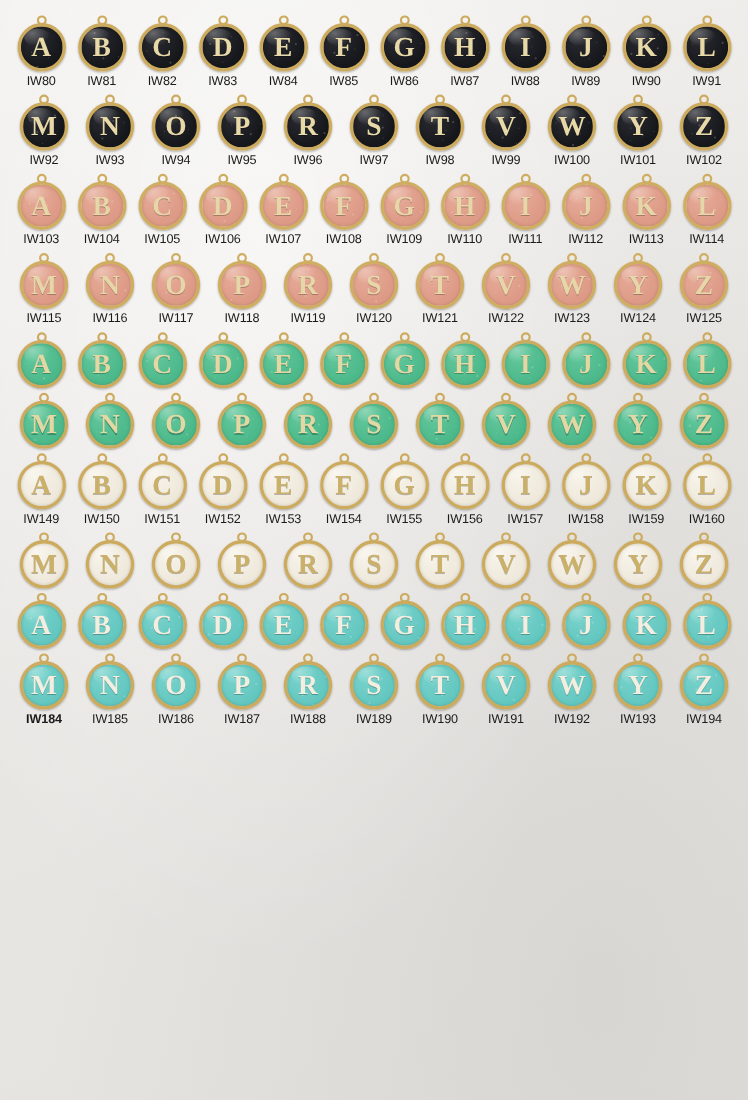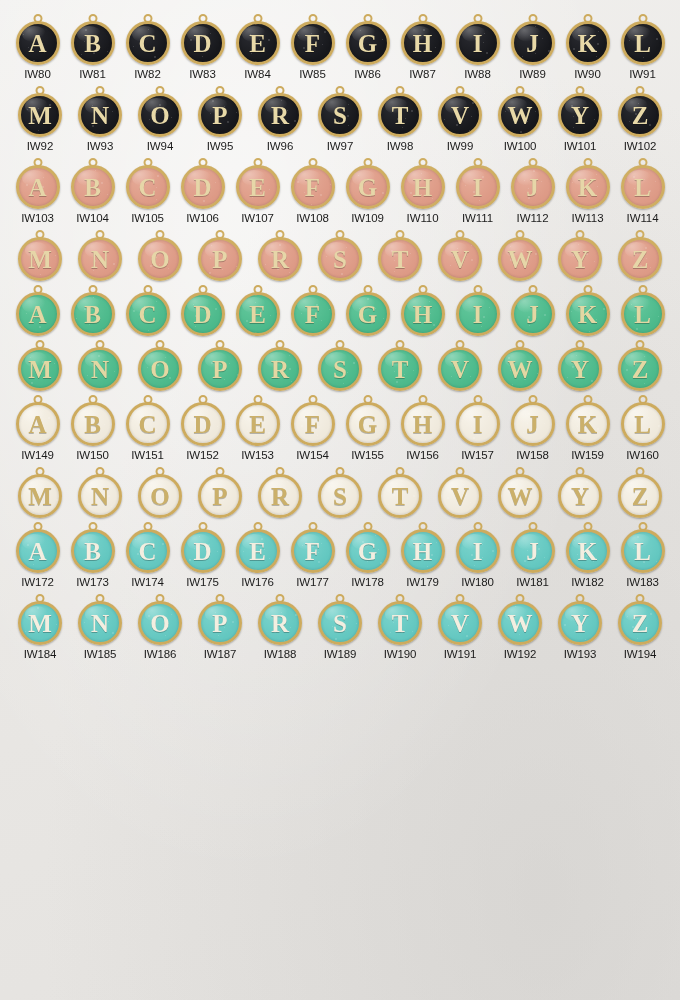"IW115" div.label-row { html: none -> <div> <div>IW115</div> <div>IW116</div> <div>IW117</div> <div>IW118</div> <div>IW119</div> <div>IW120</div> <div>IW121</div> <div>IW122</div> <div>IW123</div> <div>IW124</div> <div>IW125</div> </div> }
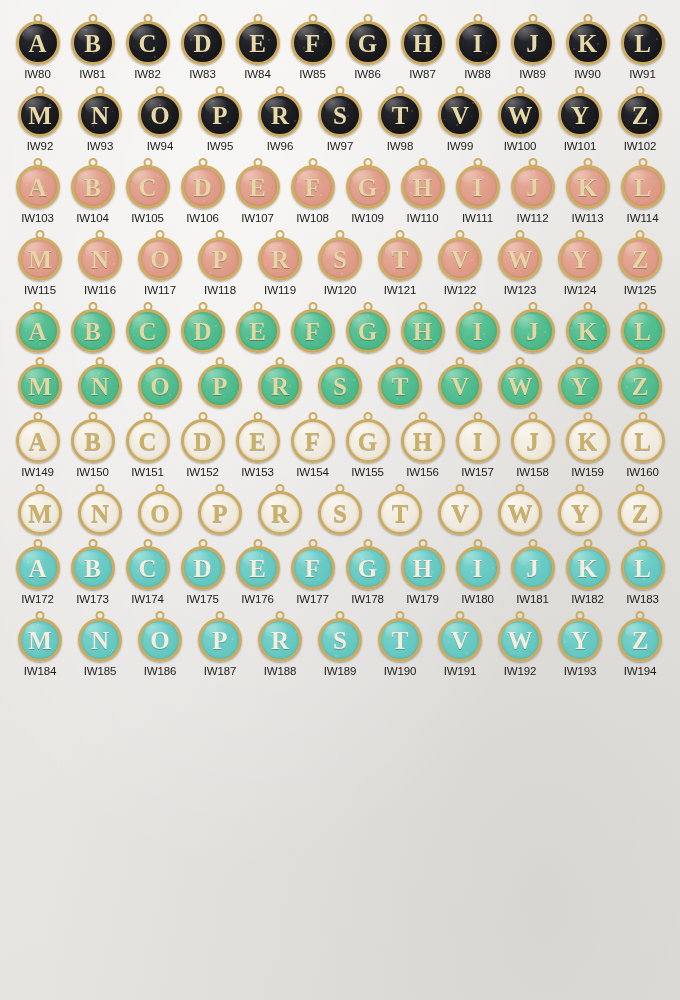"IW172" div.label-row { html: <div> <div>IW172</div> <div>IW173</div> <div>IW174</div> <div>IW175</div> <div>IW176</div> <div>IW177</div> <div>IW178</div> <div>IW179</div> <div>IW180</div> <div>IW181</div> <div>IW182</div> <div>IW183</div> </div> -> none }
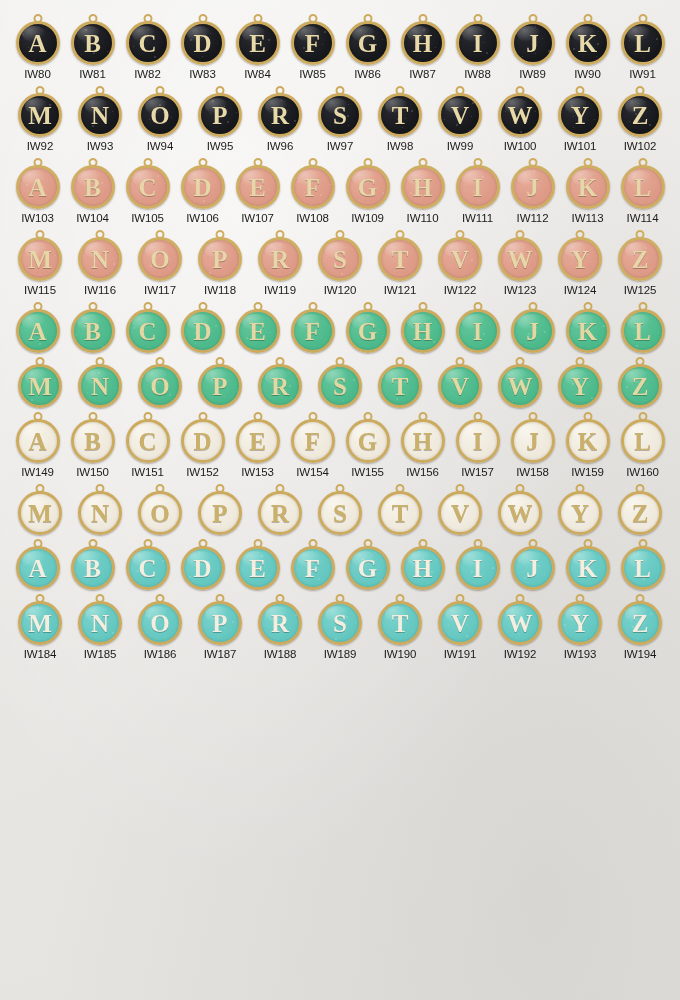"IW184" div.label-cell { font-weight: none -> bold }
